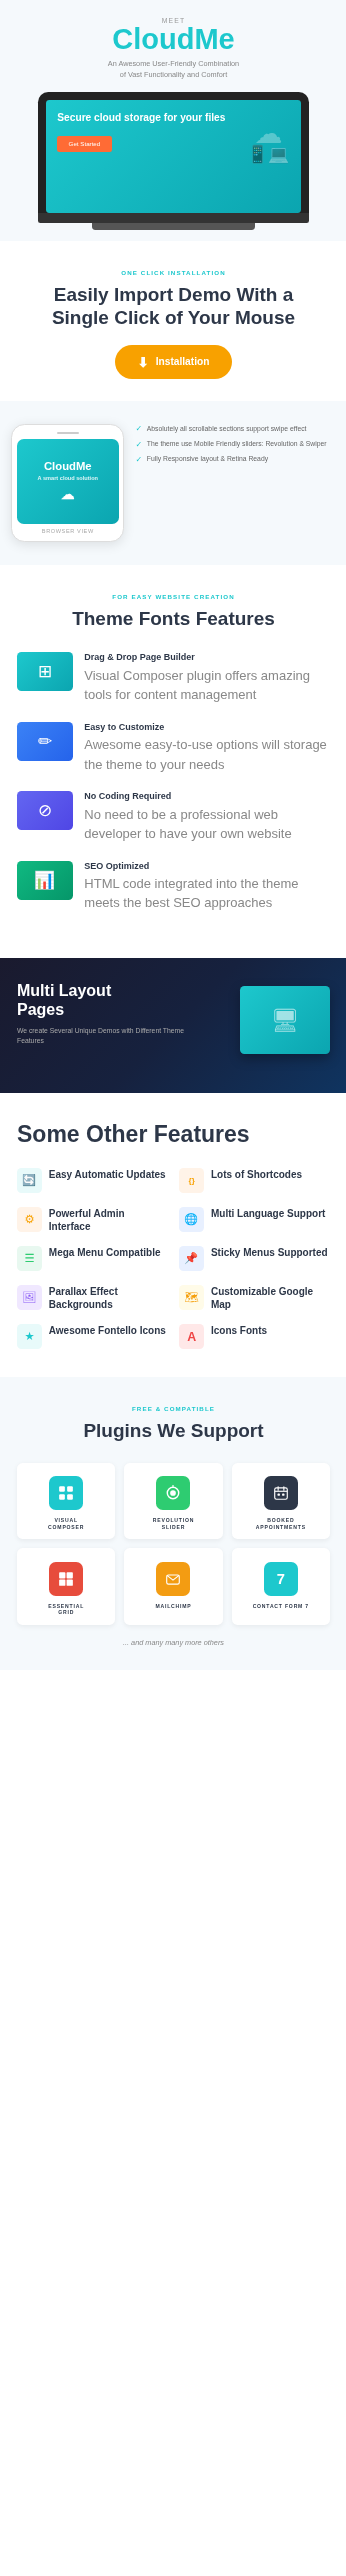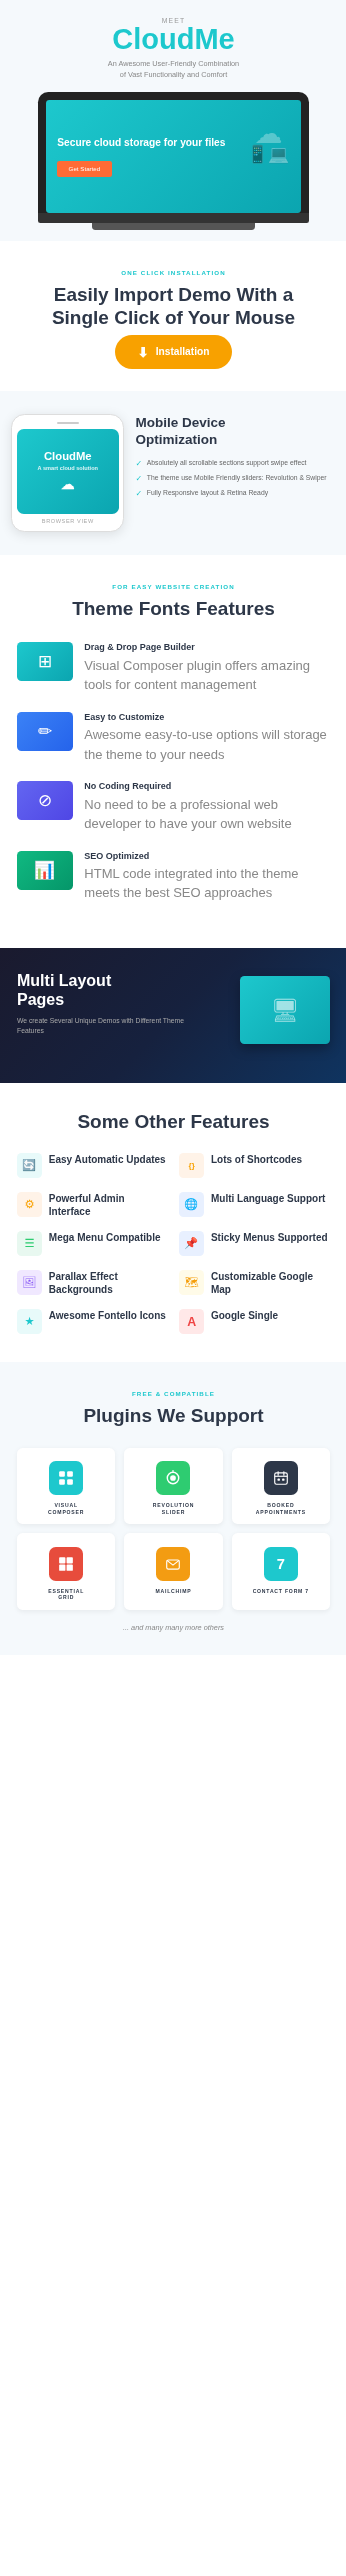"Secure cloud storage for your" .laptop-screen { align-items: center -> flex-start }
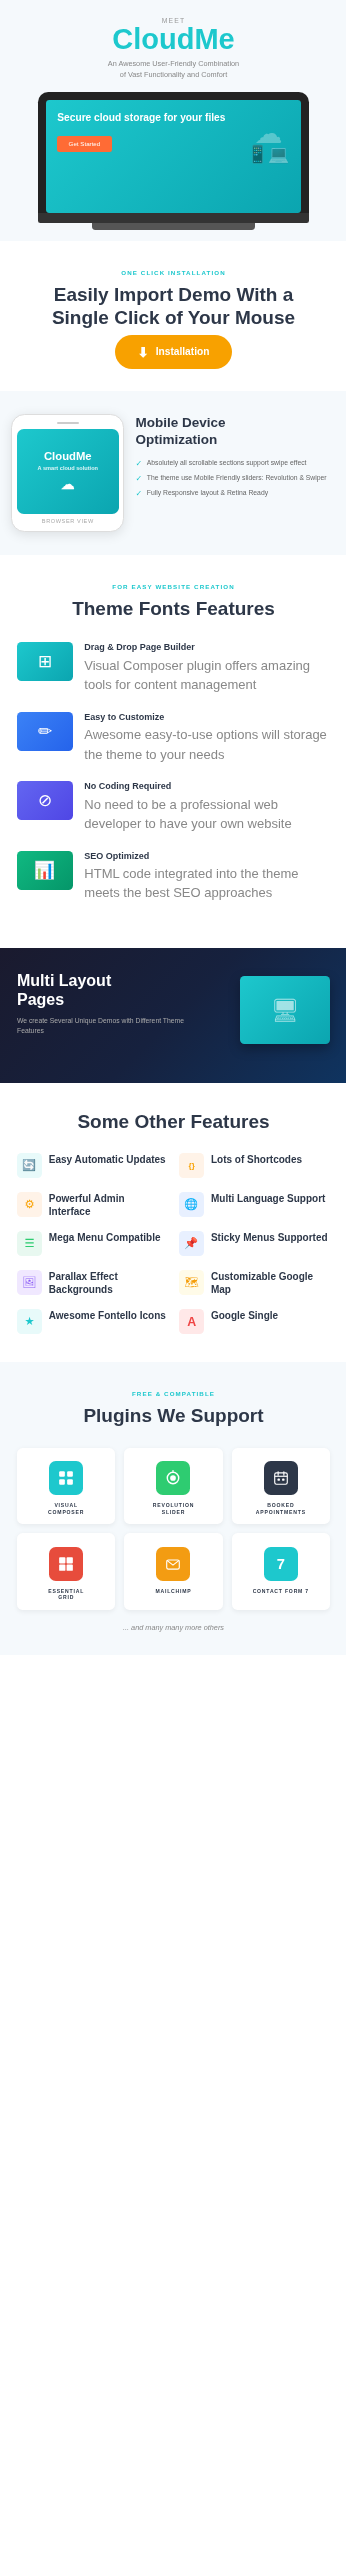"Easily Import Demo With a" .install-title { margin-bottom: 5px -> 15px }
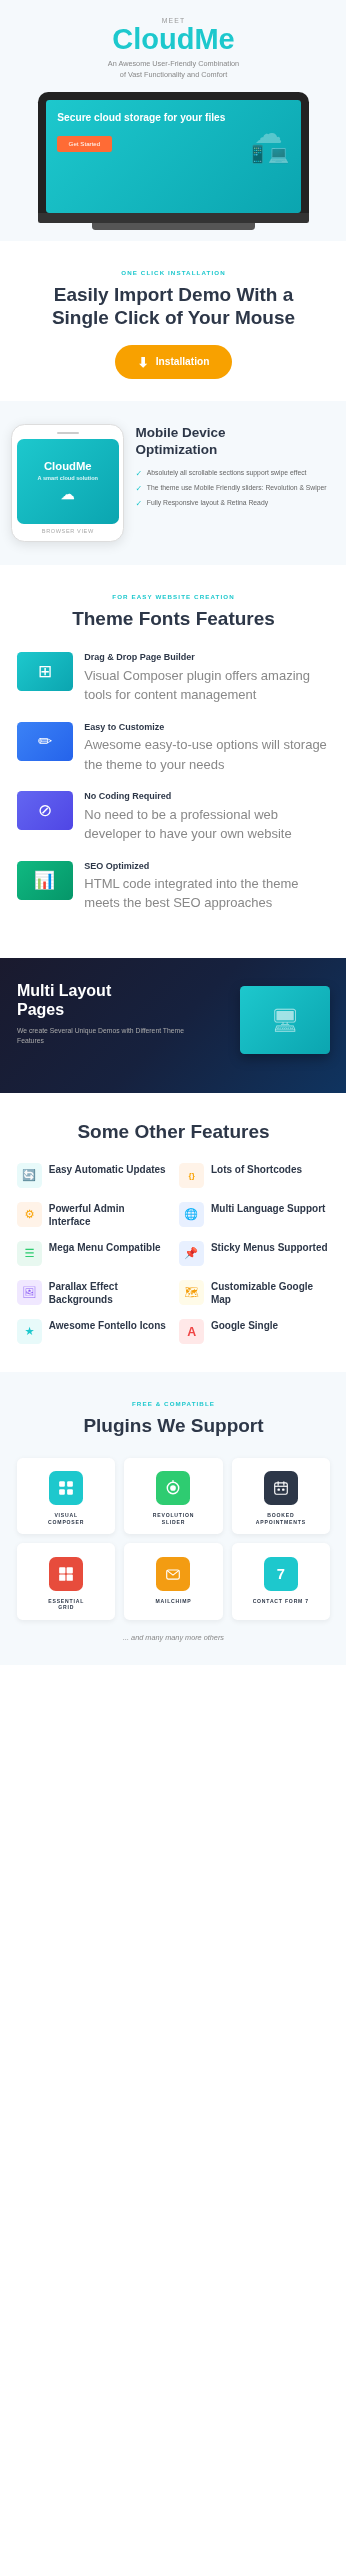"Mobile Device" h2 { html: <h2> <span>Mobile Device</span><br> <span>Optimization</span> </h2> -> none }
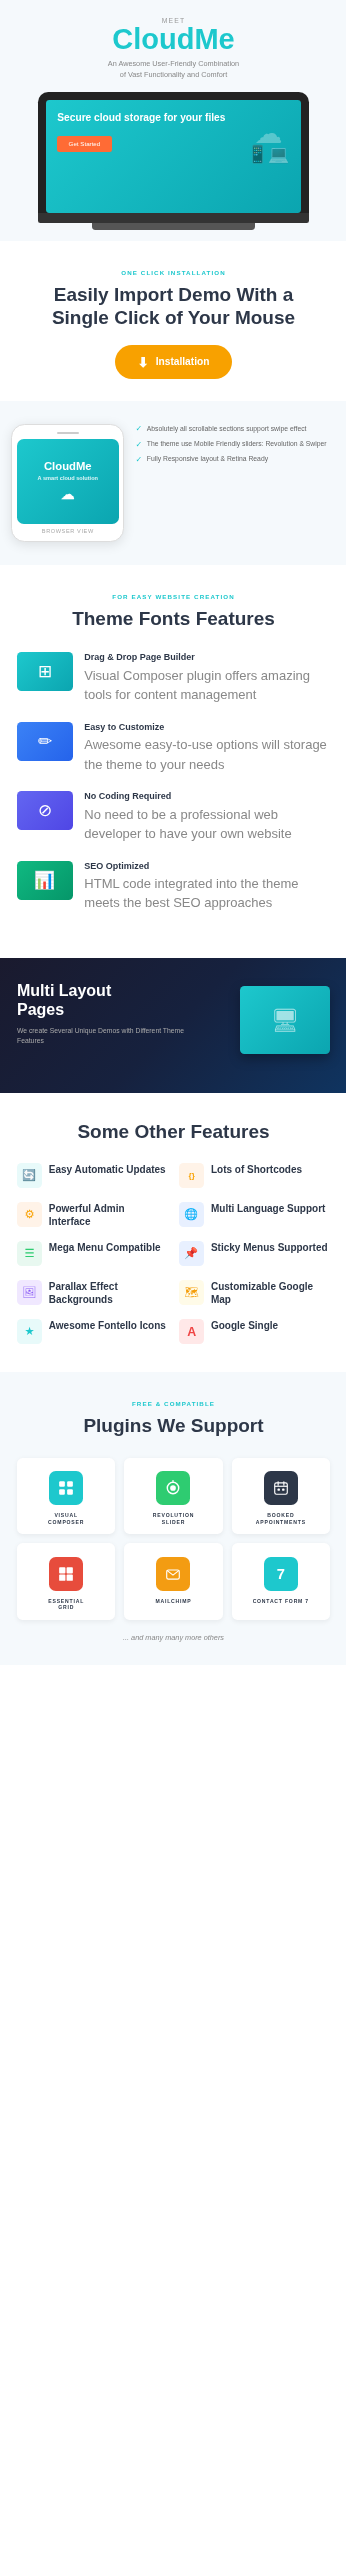"Some Other Features" .other-features-section h2 { font-size: 19px -> 23px; text-align: center -> none }
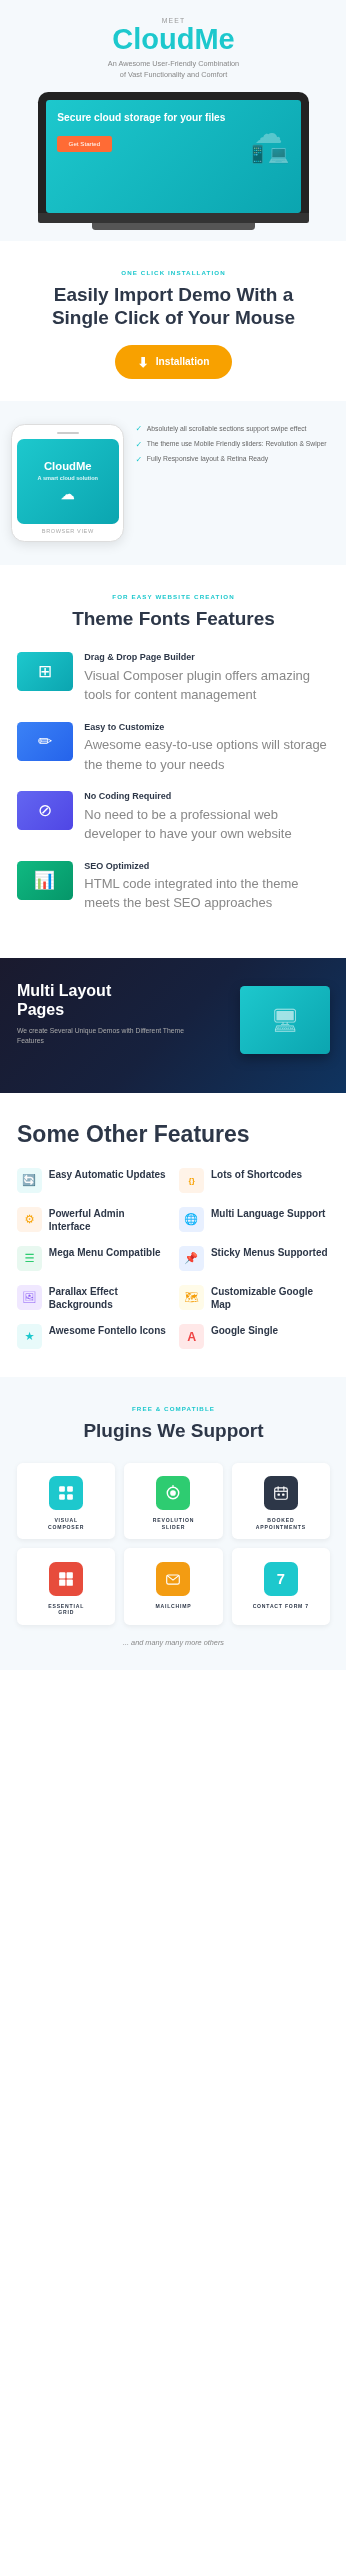"Google Single" h4 { text: Google Single -> Icons Fonts }
